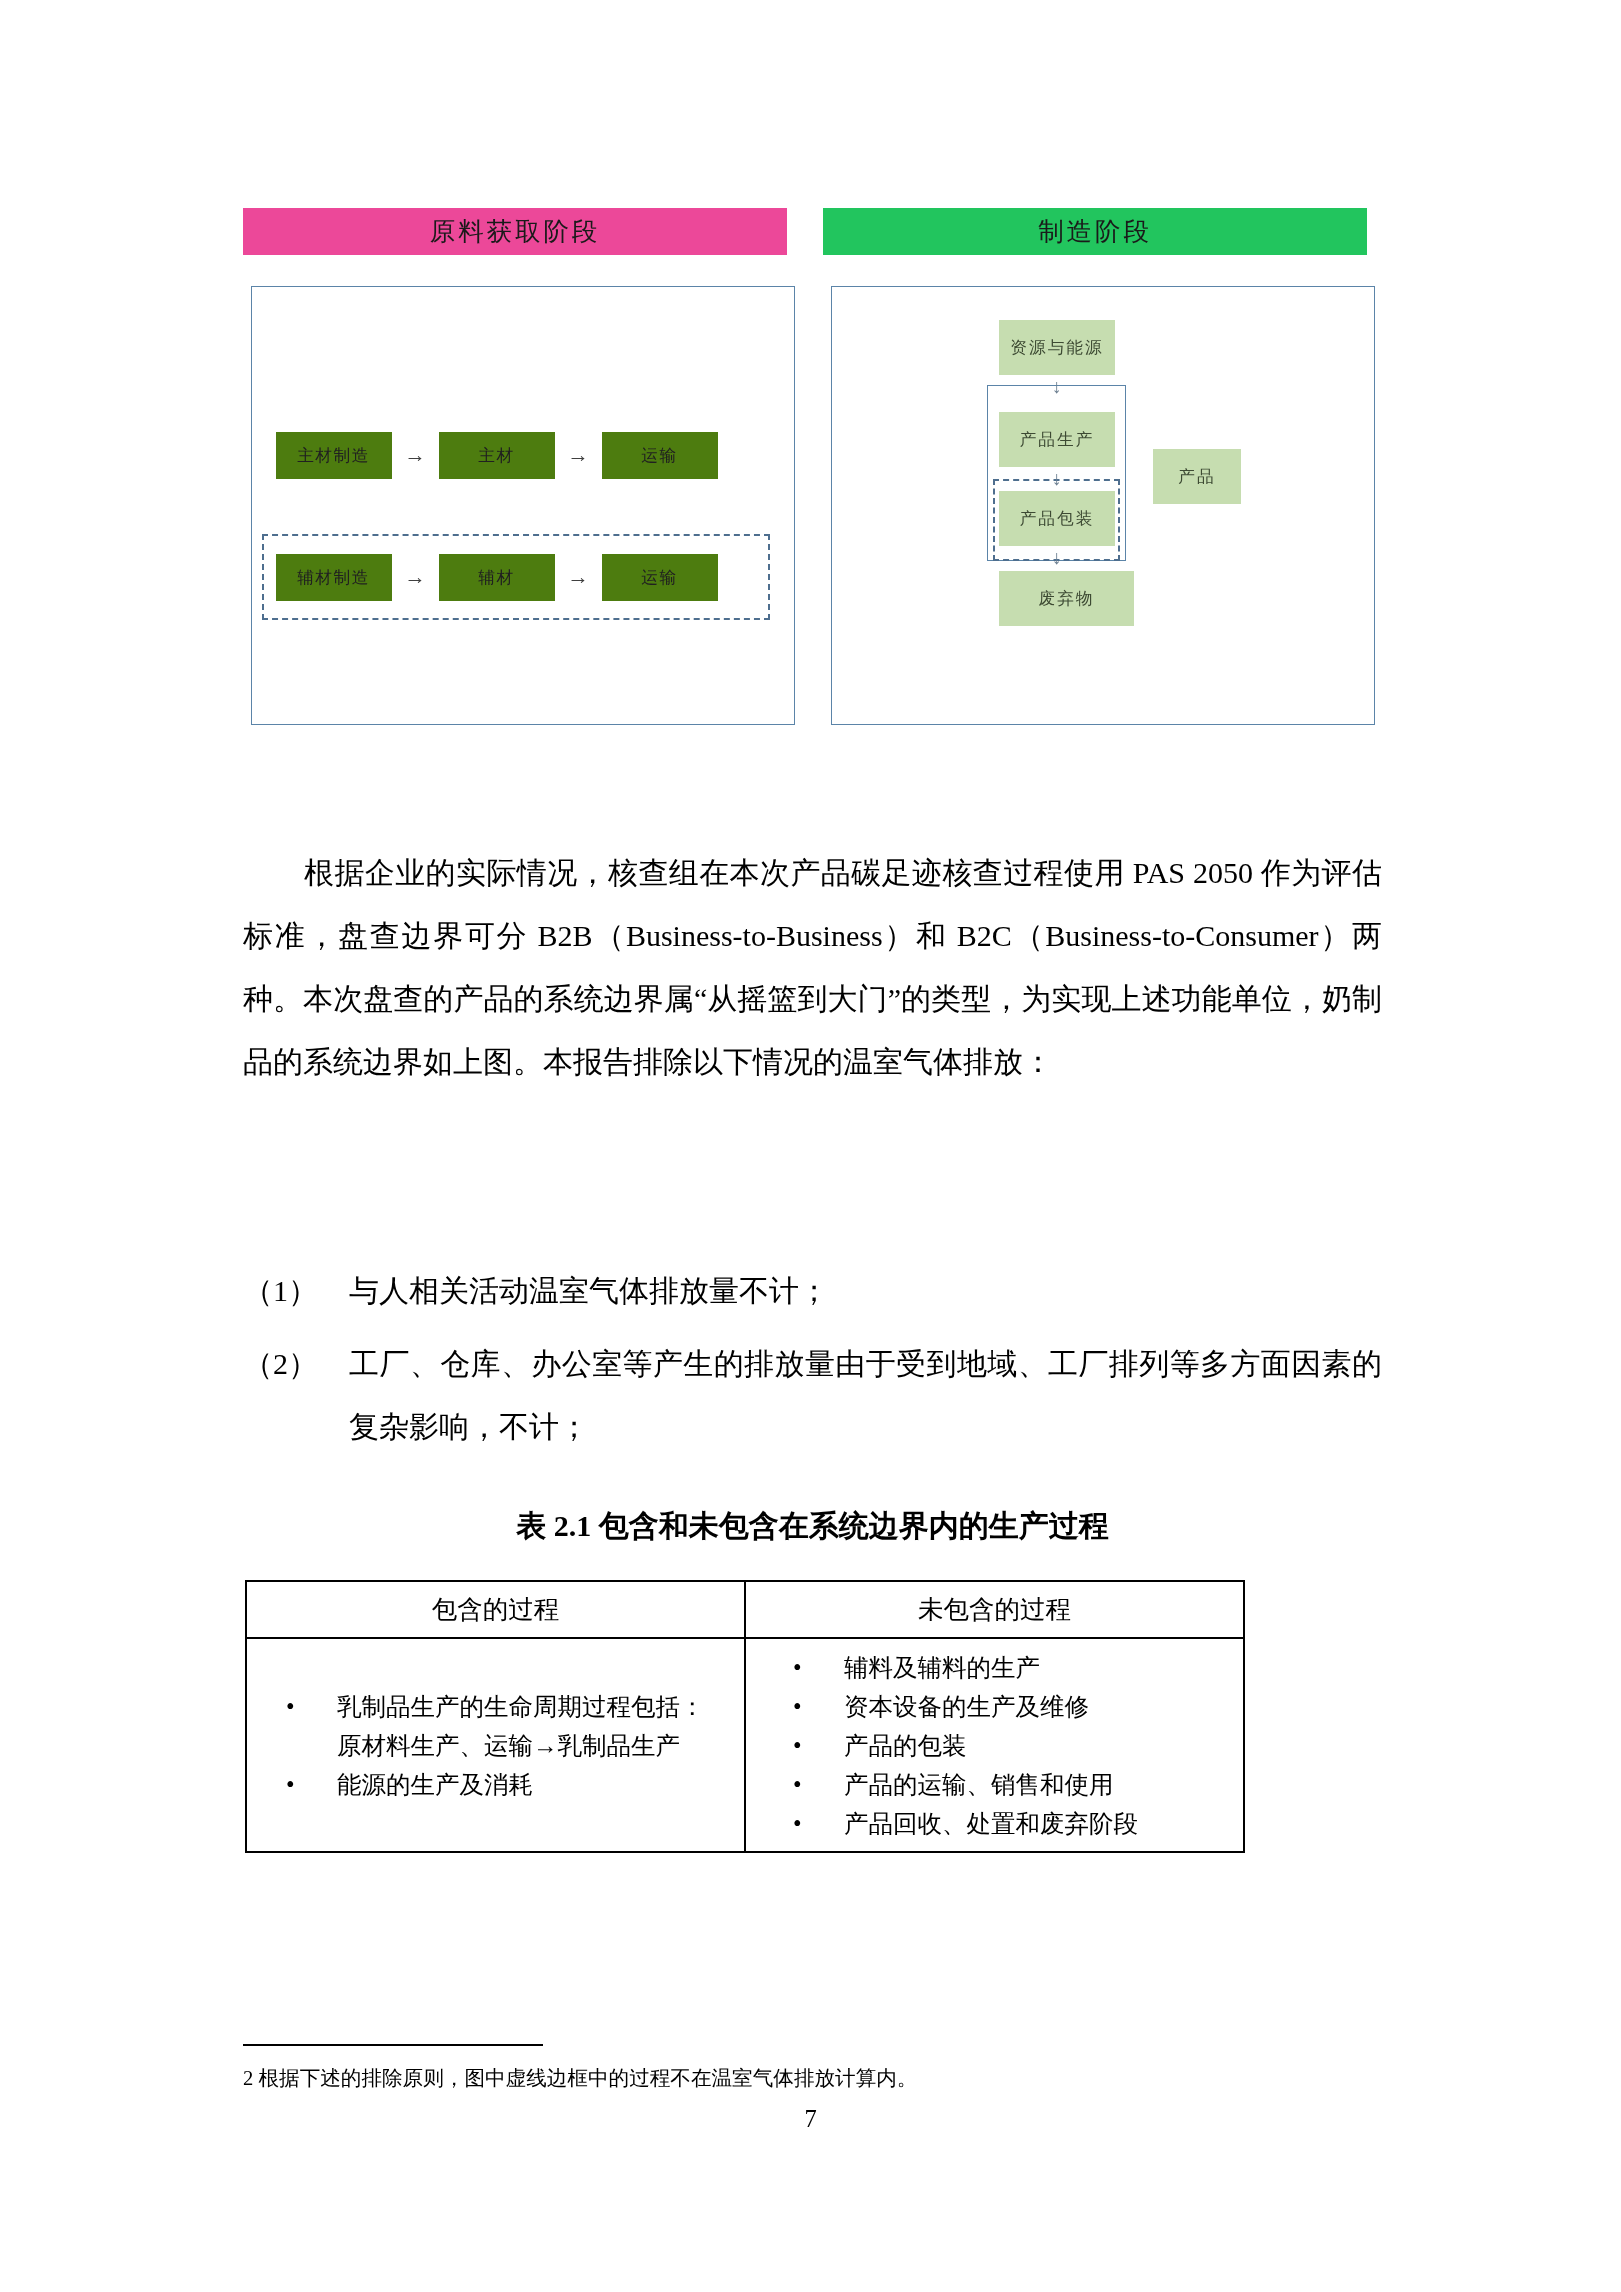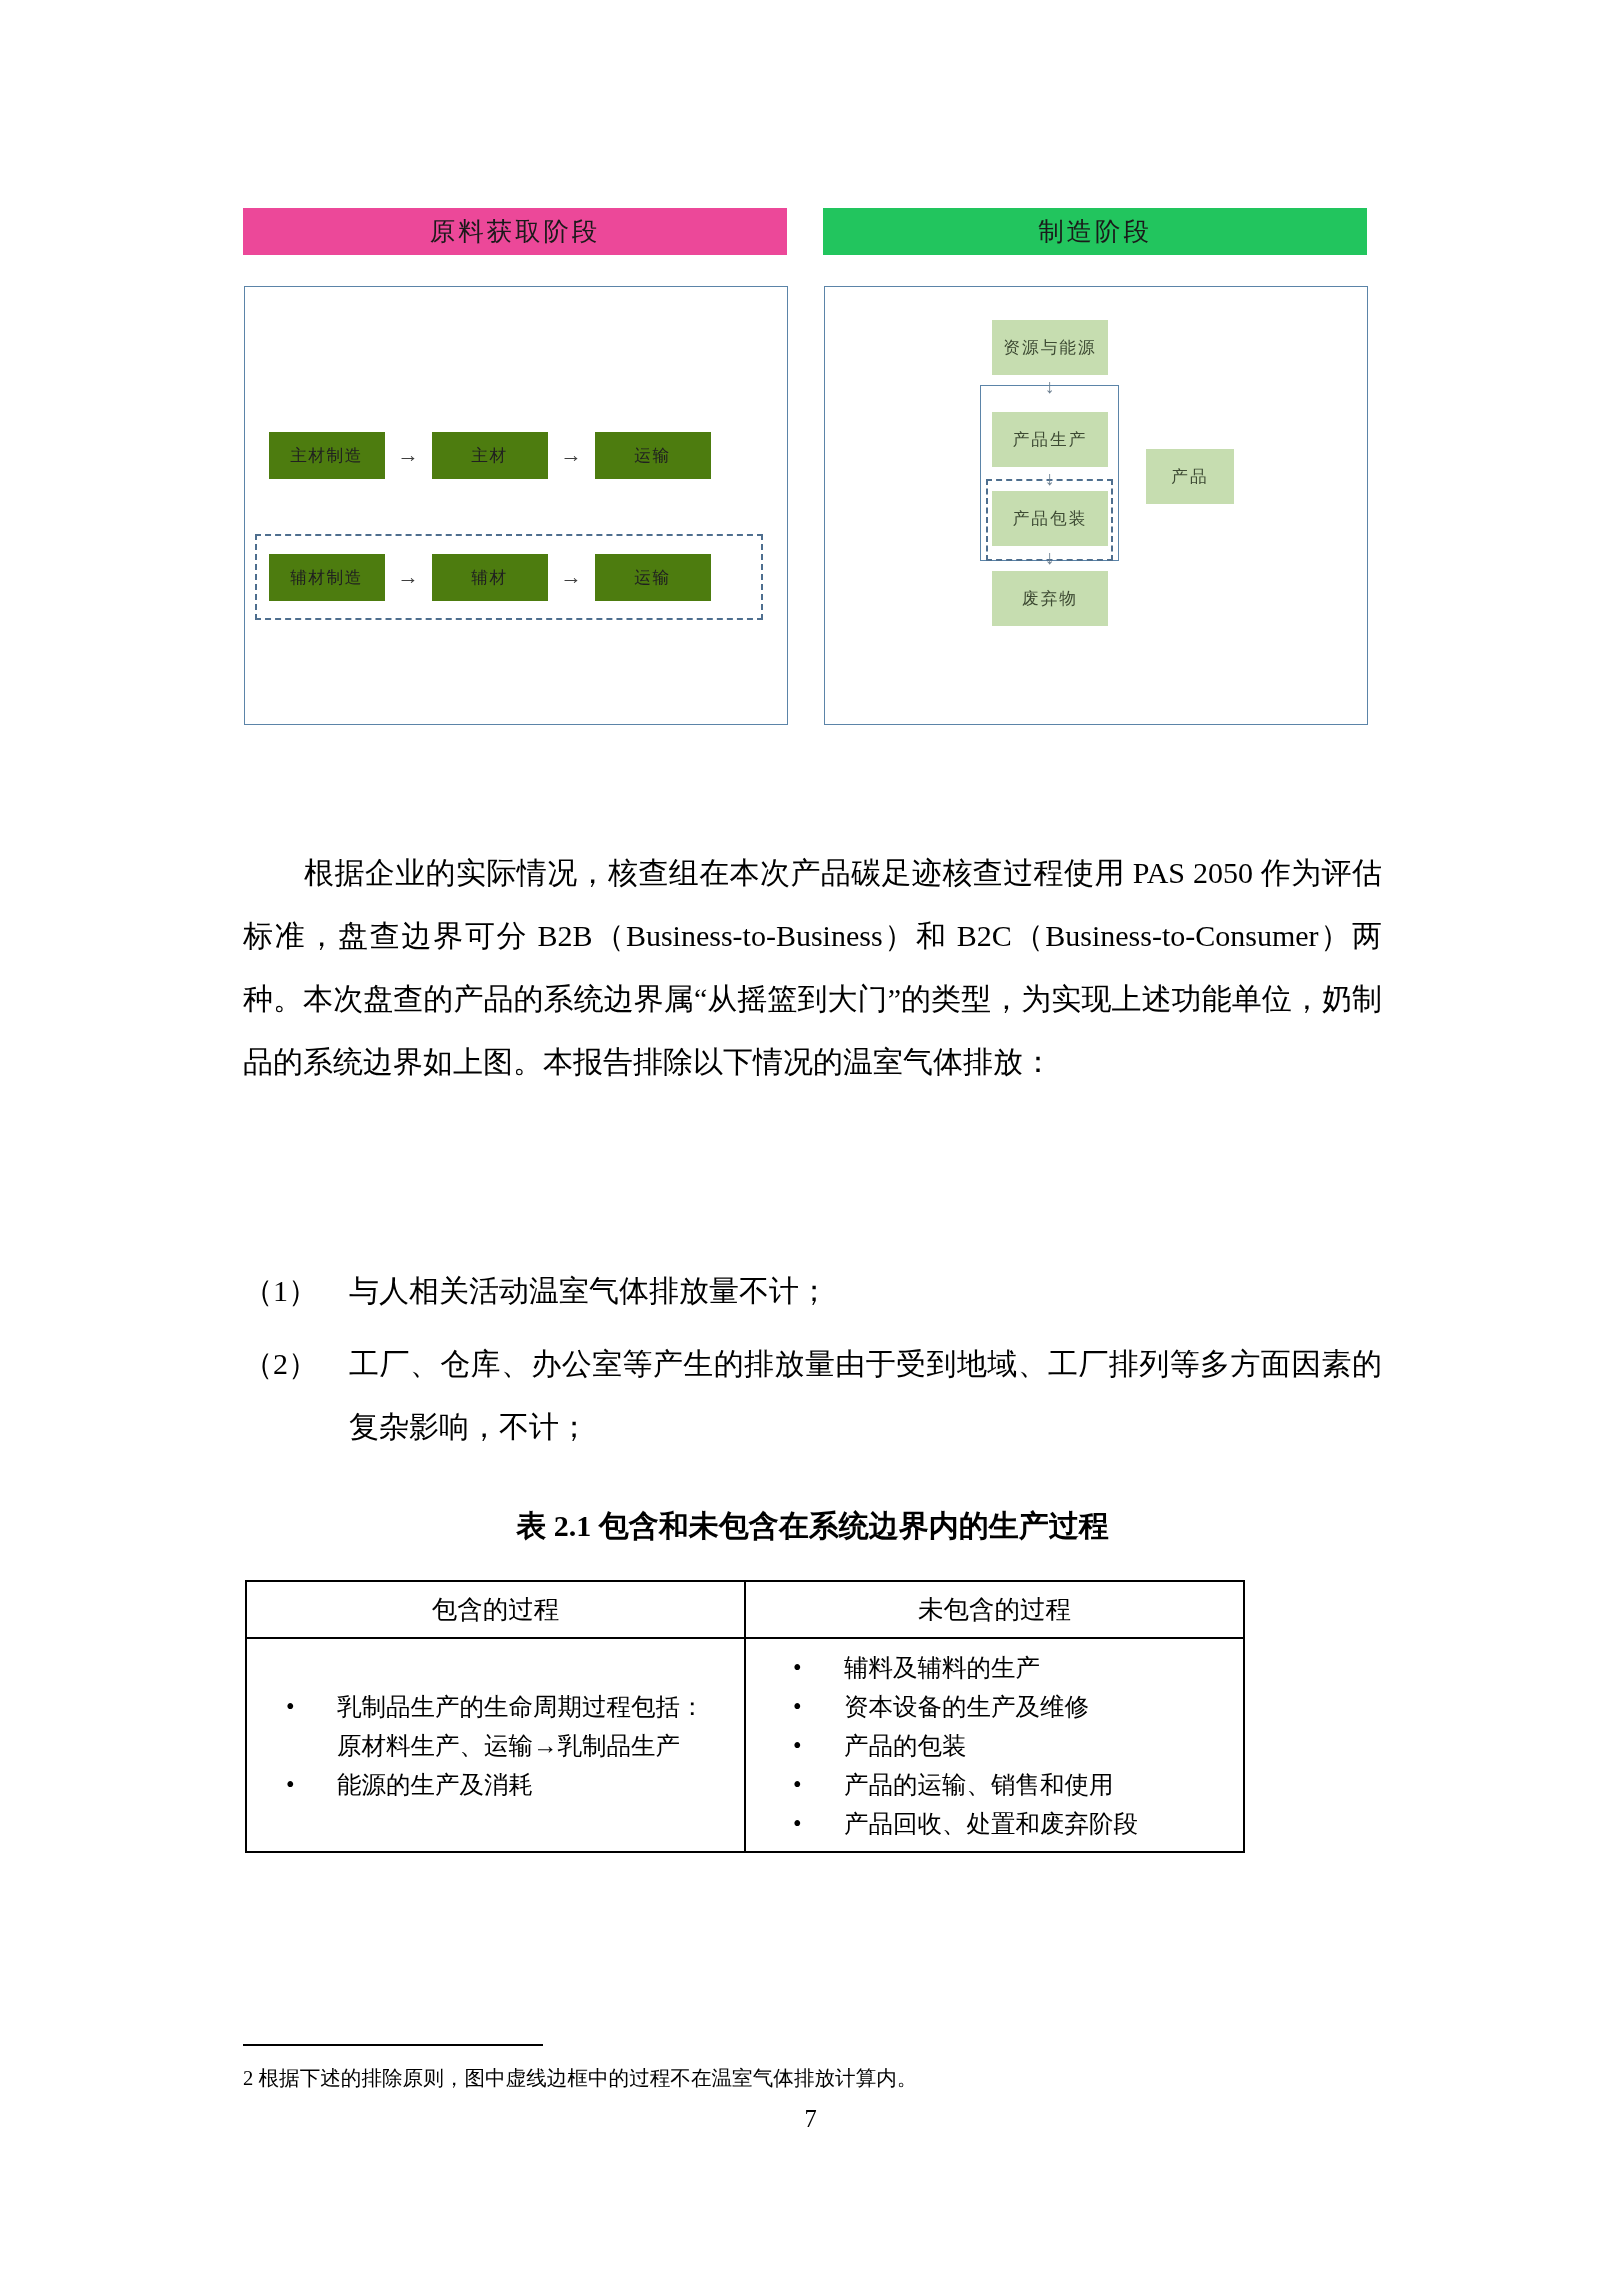"资源与能源" .stage-body { left: 1px -> 8px }
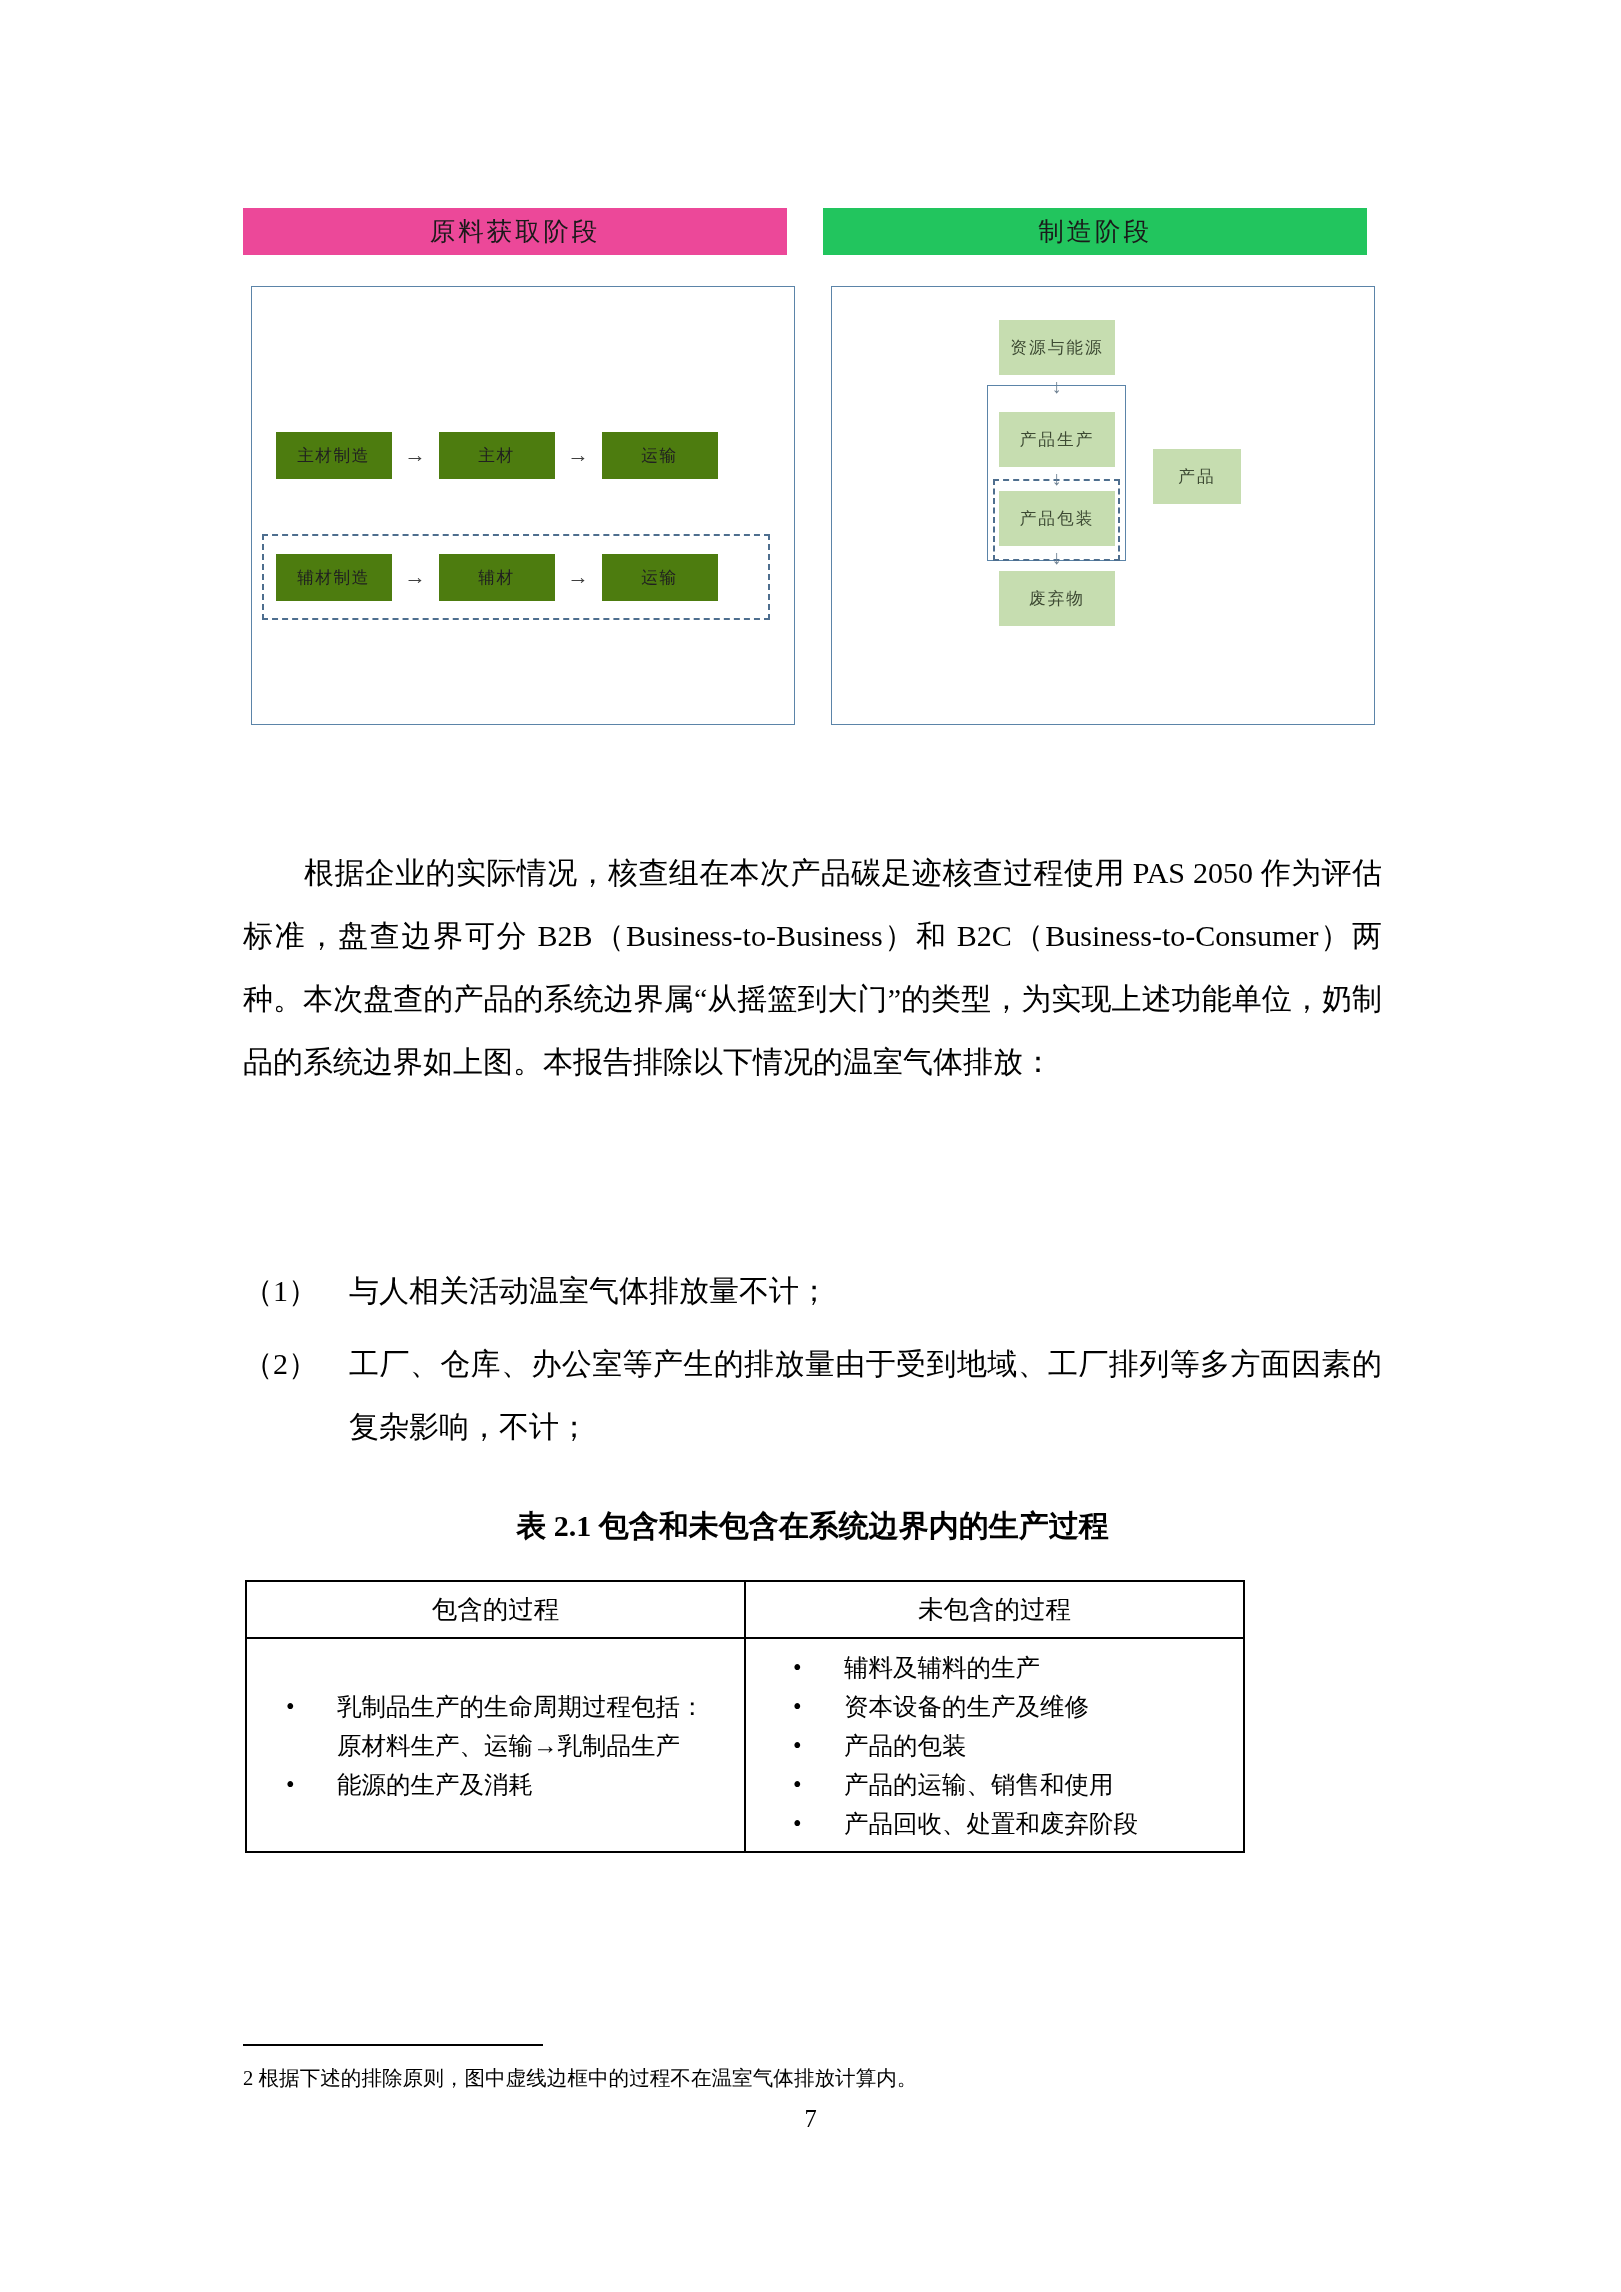"废弃物" .gbox.waste { width: 116px -> 135px }
